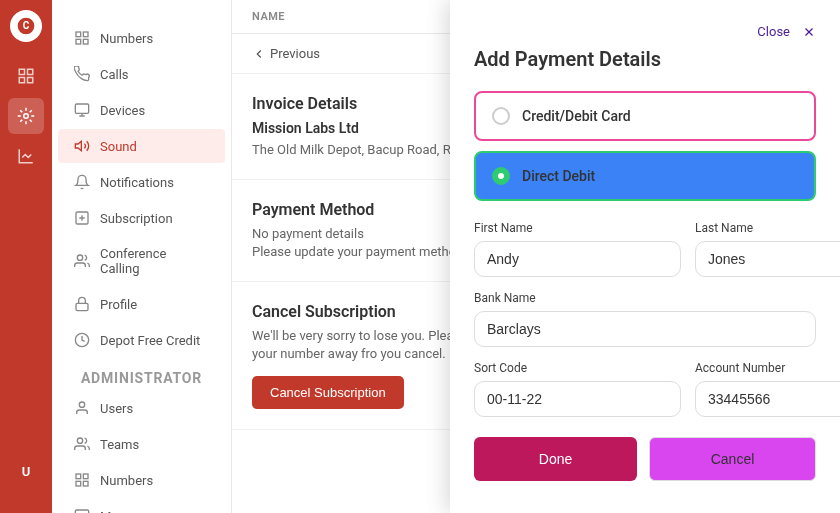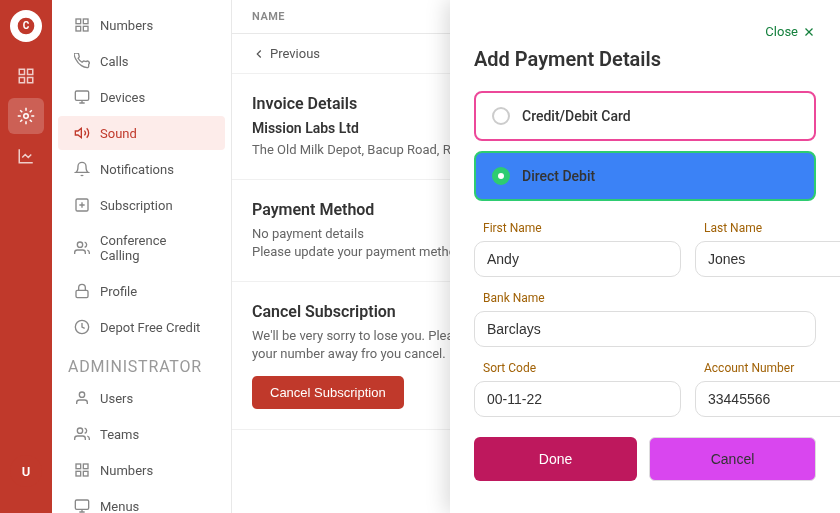"Numbers" .nav-sidebar { padding: 7px 0 -> 20px 0 }
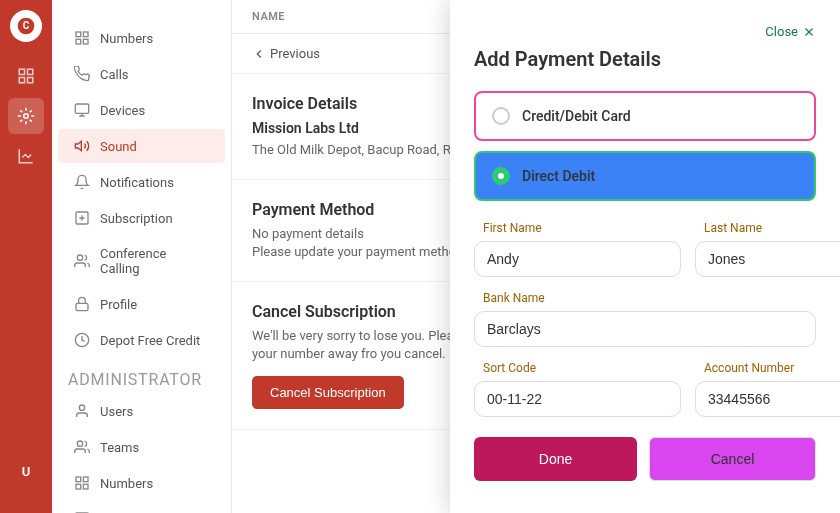"Close" .close-link { color: #15803d -> #4c1d95; gap: 4px -> 12px }
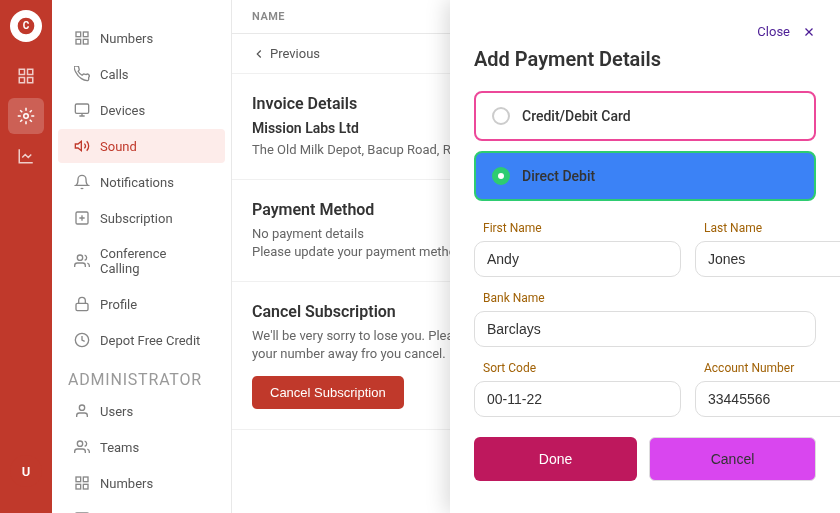"First Name" .form-label { color: #a16207 -> #404040; margin-left: 9px -> none }
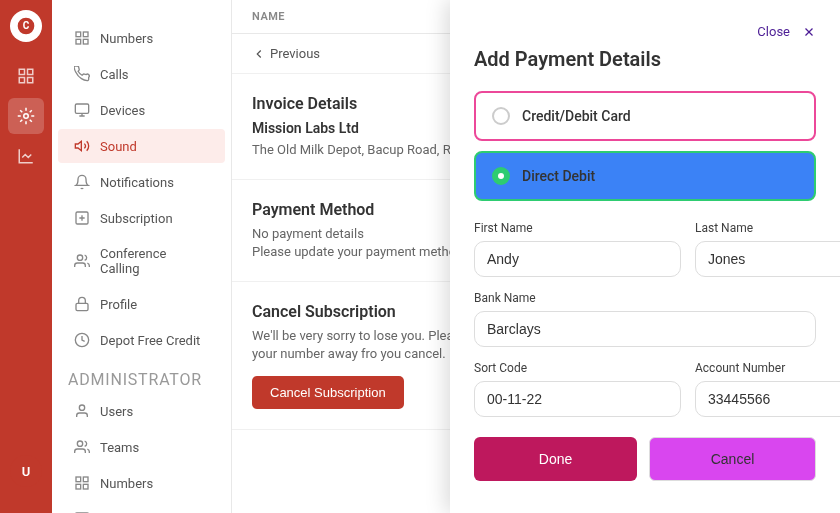"ADMINISTRATOR" .nav-section-label { font-size: 16px -> 14px; font-weight: 400 -> 700; text-align: none -> center }
